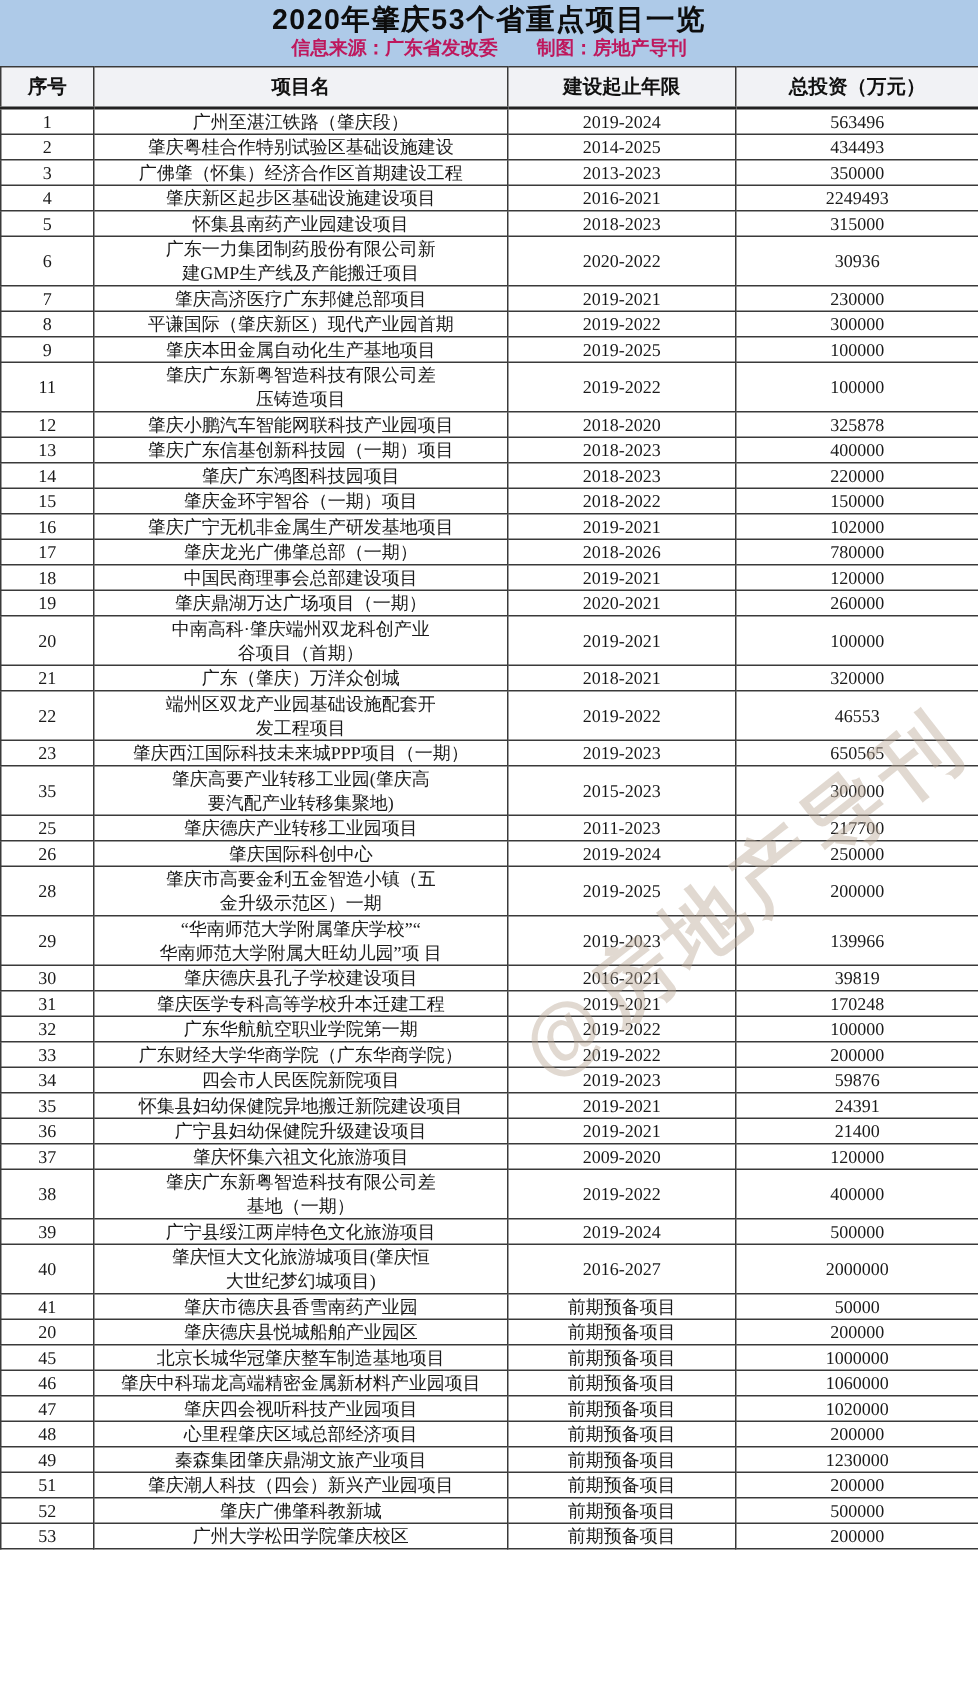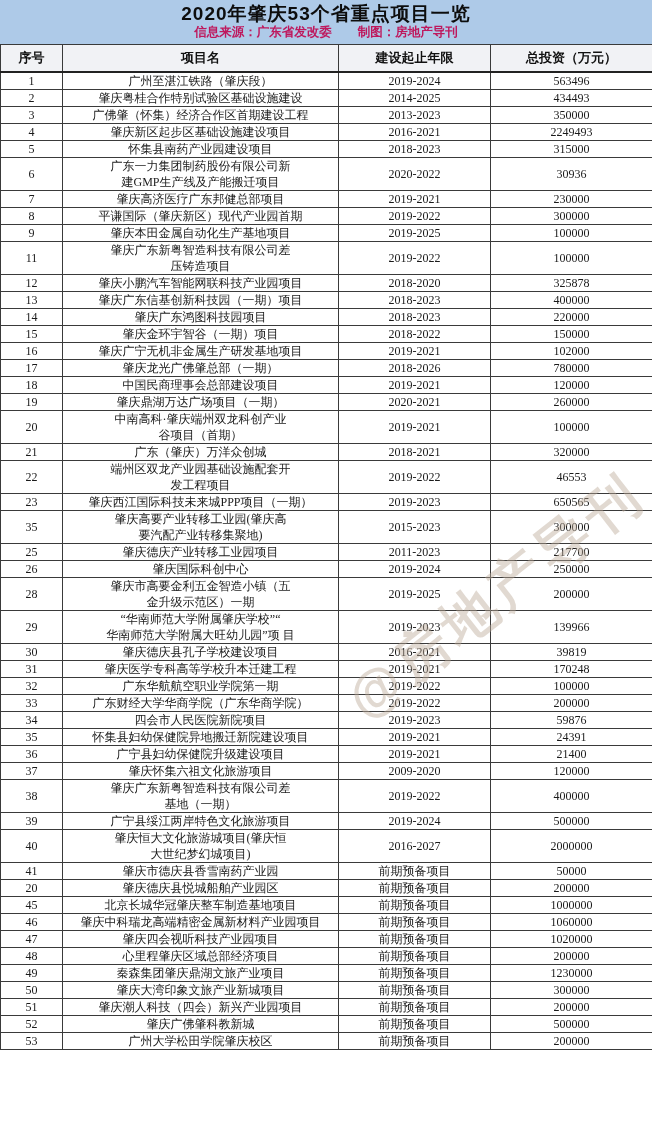"50" tr { html: <tr> <td>50</td> <td>肇庆大湾印象文旅产业新城项目</td> <td>前期预备项目</td> <td>300000</td> </tr> -> none }
